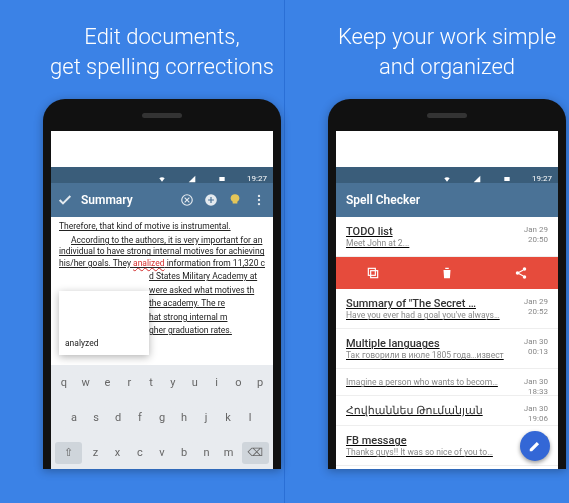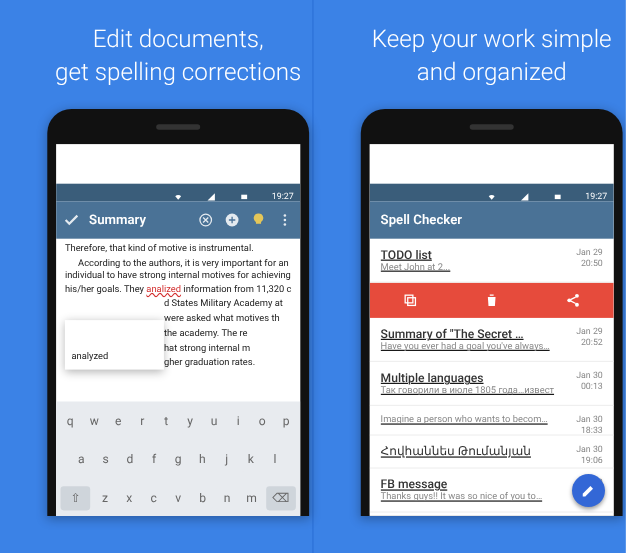"Therefore, that kind of motive" .doc-body p { text-decoration: none -> underline }
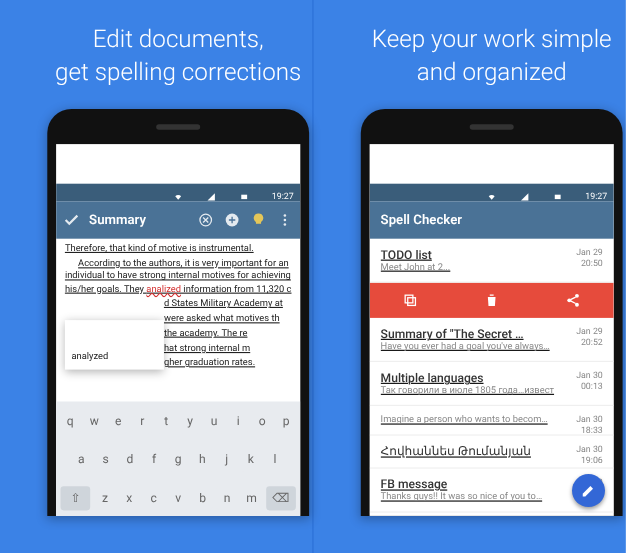"analyzed" .popup { height: 45px -> 64px }
